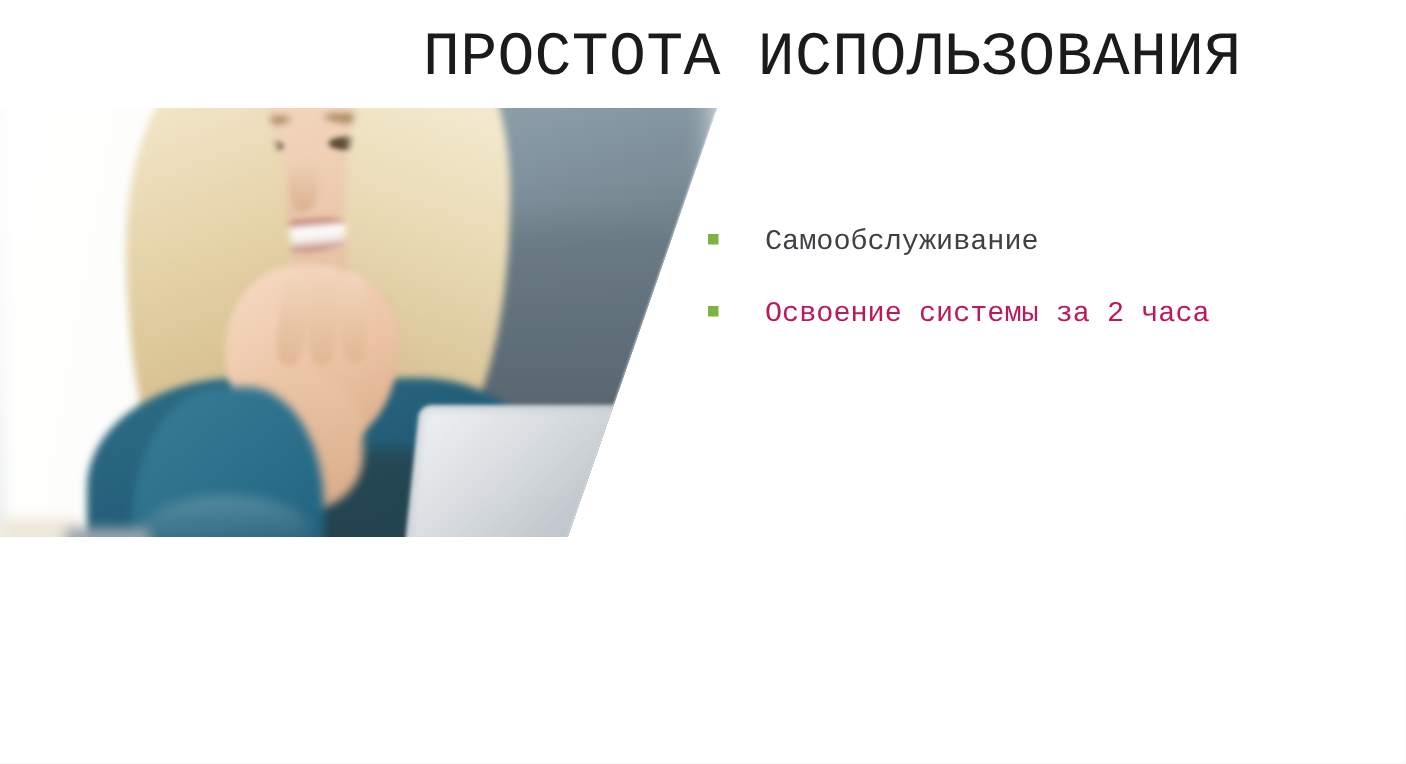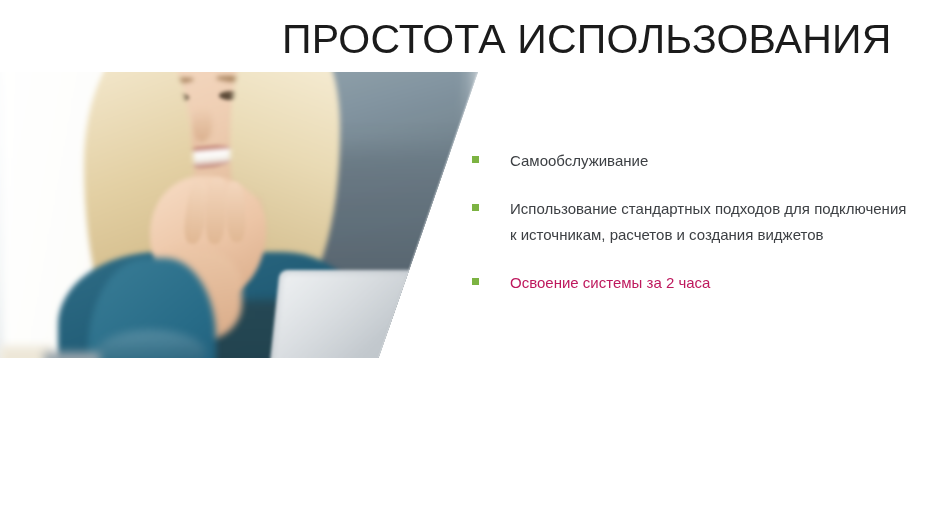"ПРОСТОТА ИСПОЛЬЗОВАНИЯ" #slide { font-family: none -> Liberation Mono, monospace }
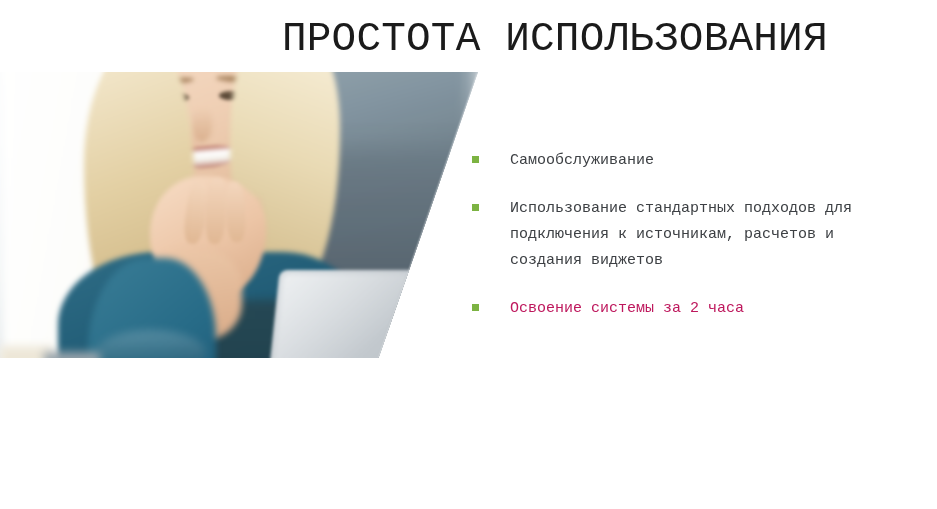"Самообслуживание" .bullet-text { font-size: 15px -> 19px }
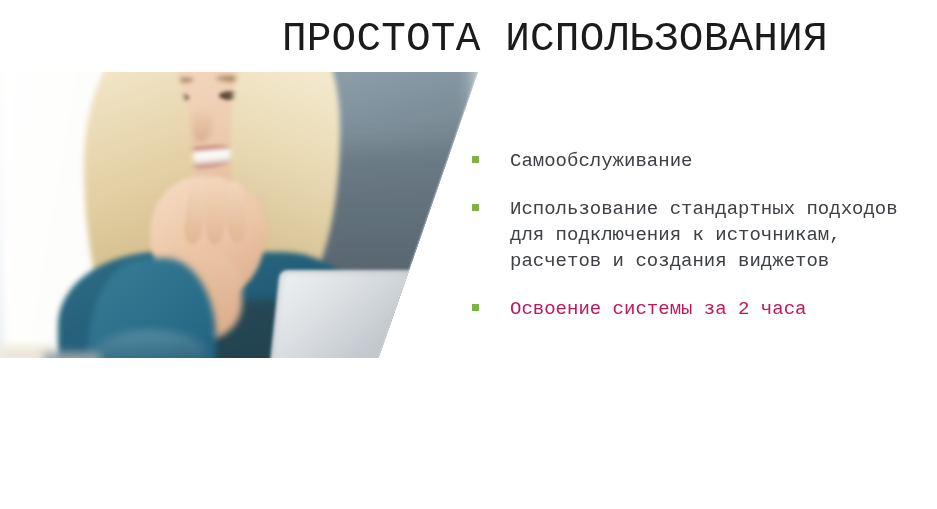"Использование стандартных подходов для" div.bullet-row { html: <div> <span></span> <span>Использование стандартных подходов для подключения к источникам, расчетов и создания виджетов</span> </div> -> none }
